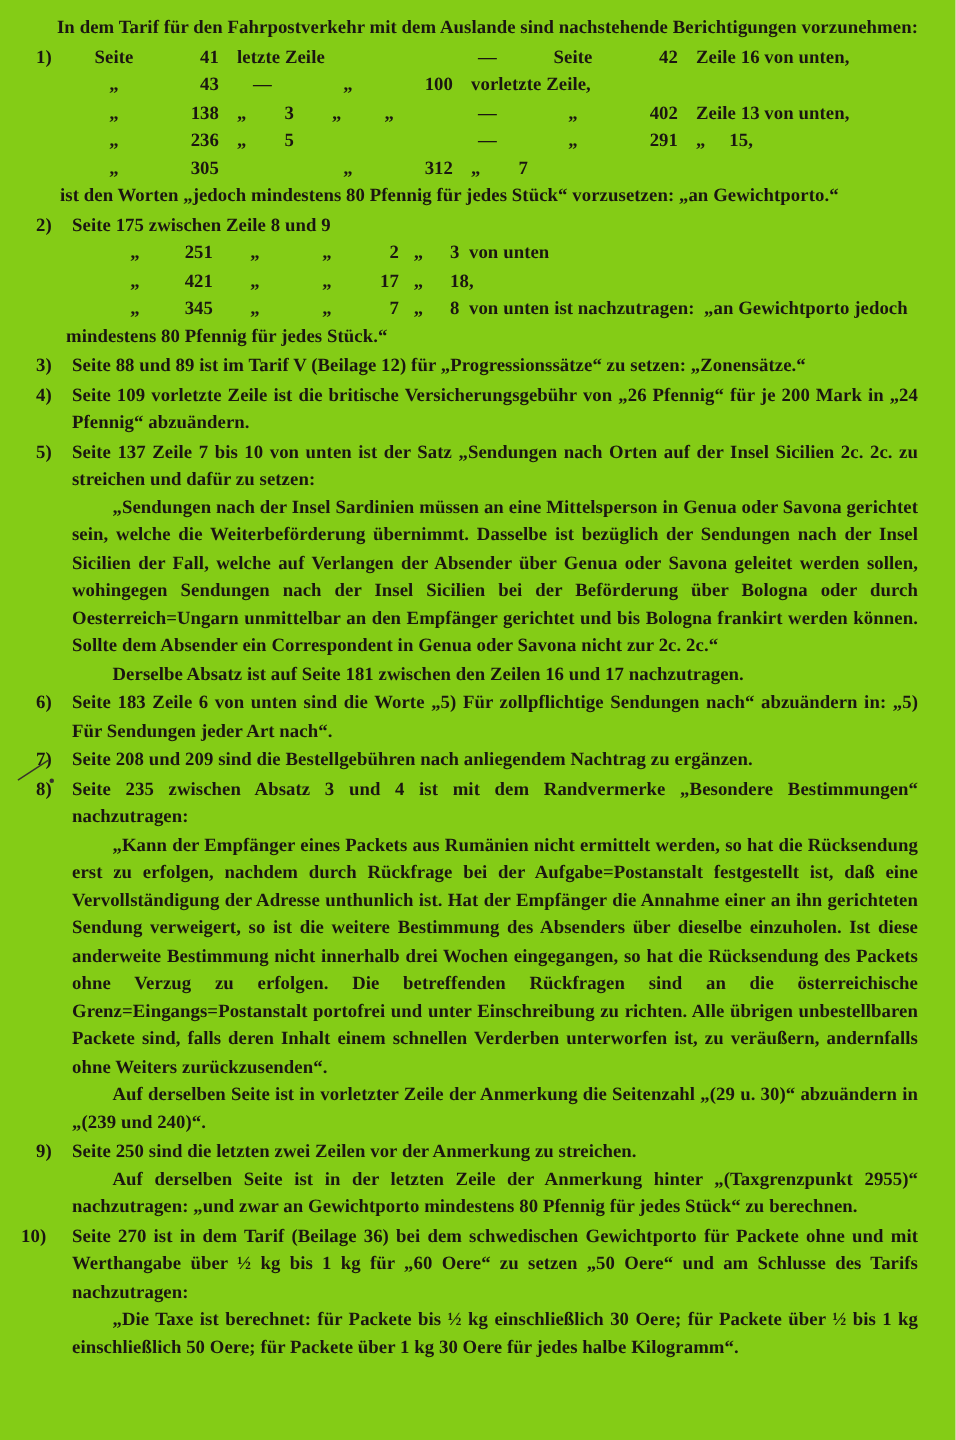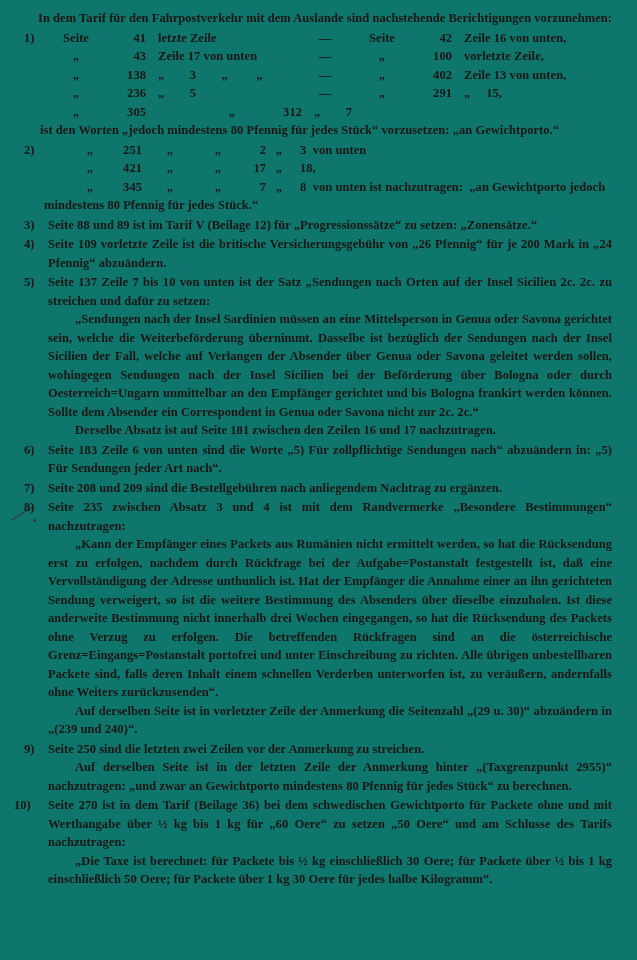"In dem Tarif für den" .page { background: #0f766e -> #84cc16 }
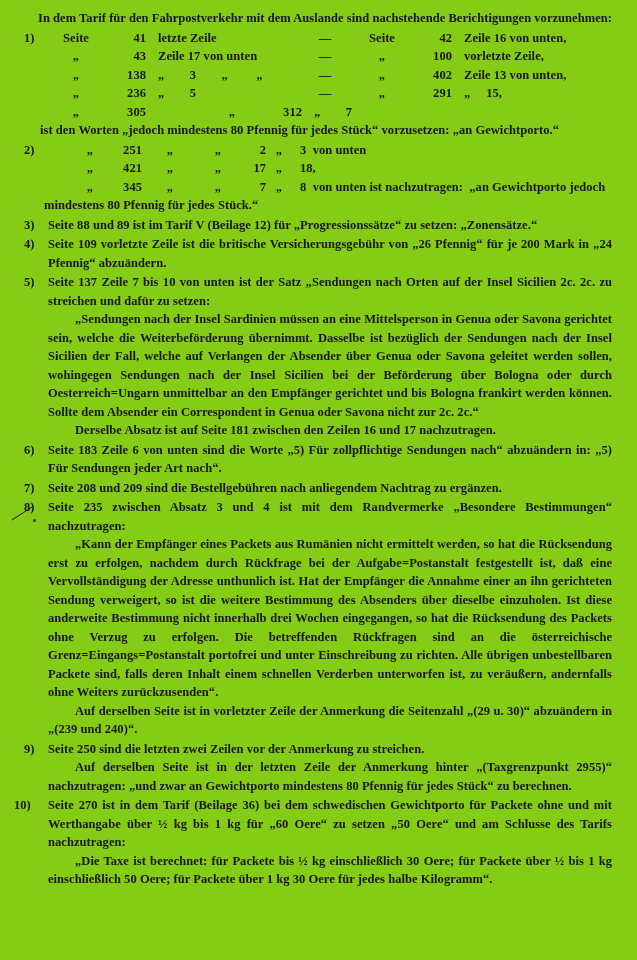"Zeile 17 von unten" span.cc { html: <span>Zeile 17 von unten</span> -> none }
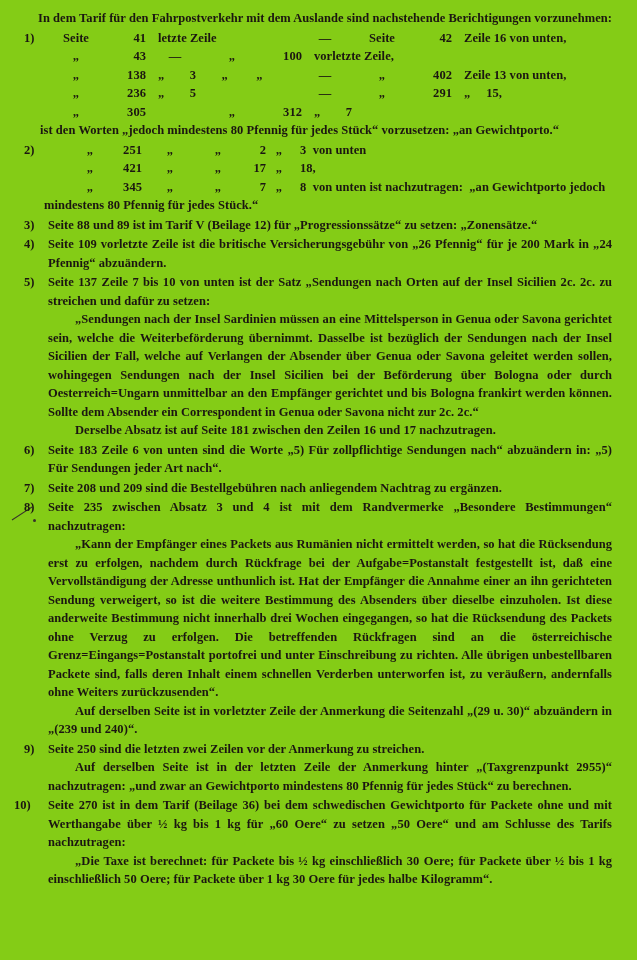"Seite 175 zwischen Zeile 8" p { html: none -> <p>Seite 175 zwischen Zeile 8 und 9</p> }
